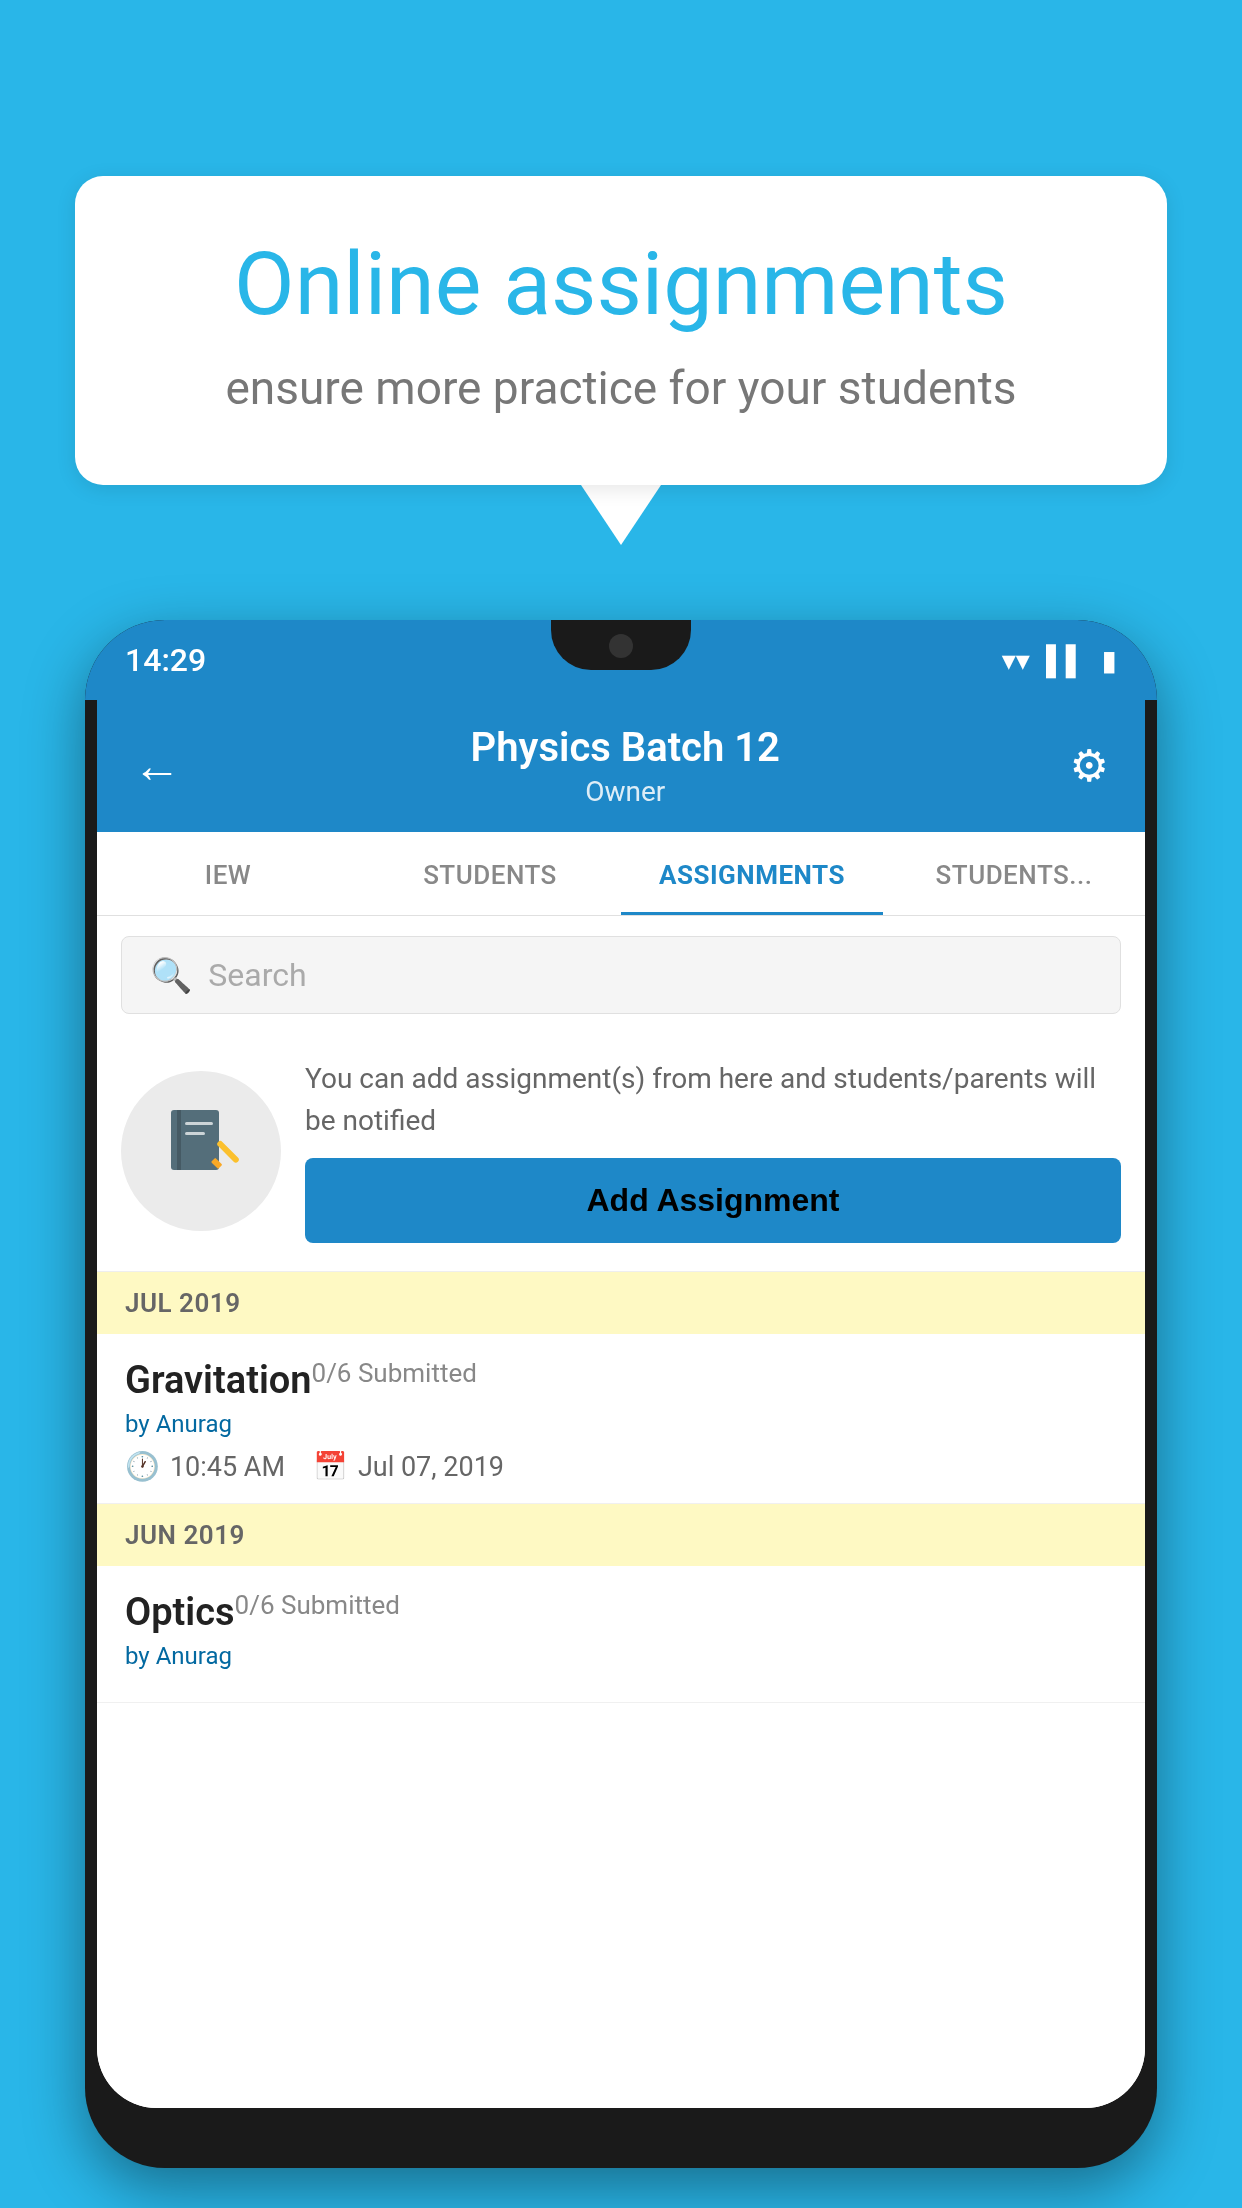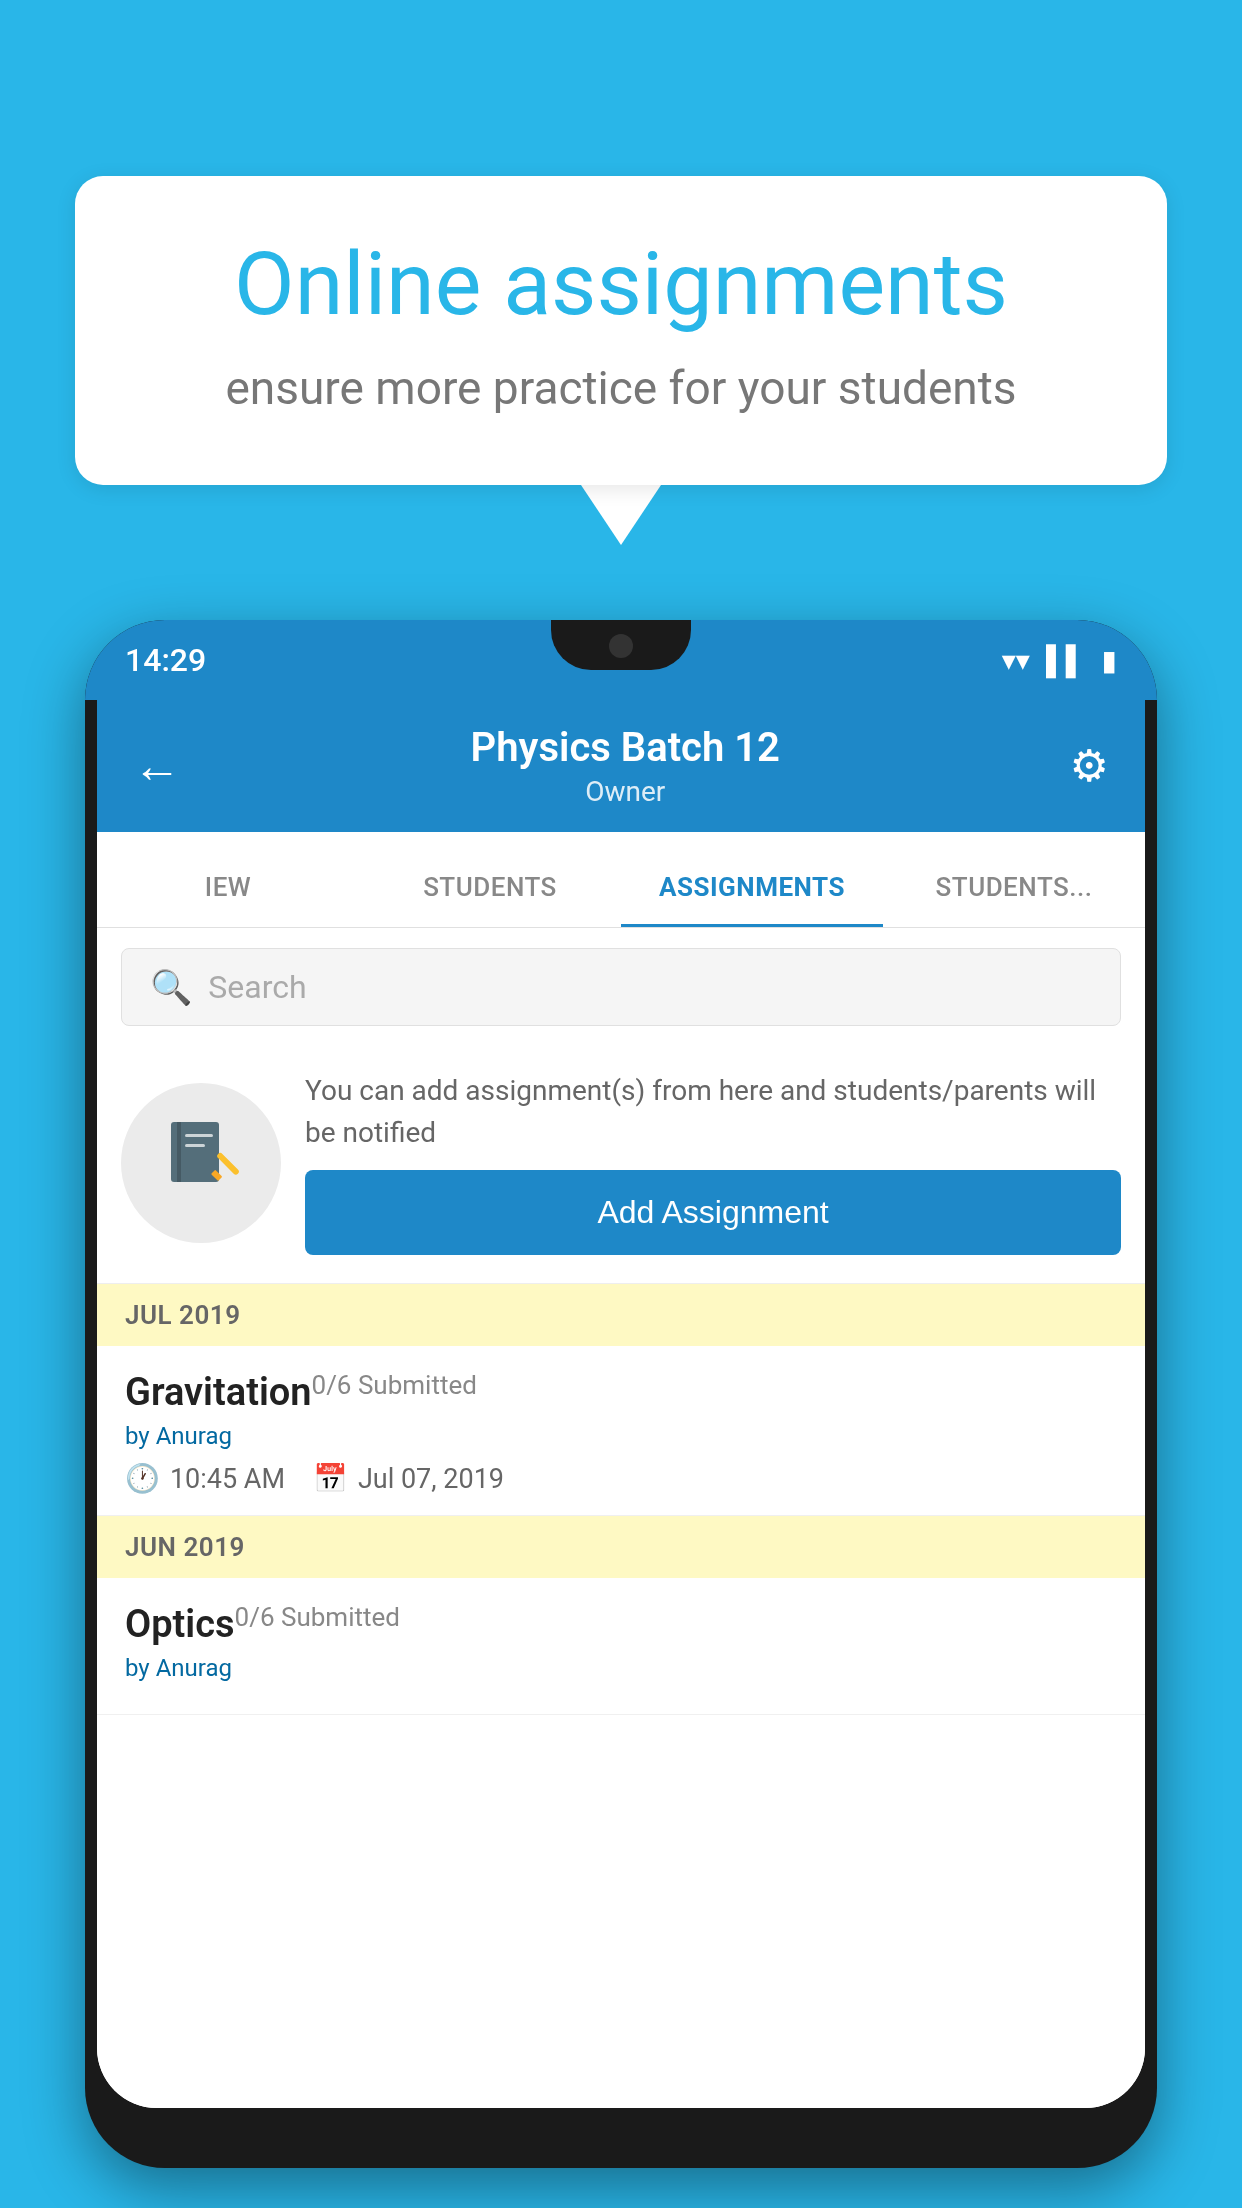"IEW" .tab-item { margin-top: 12px -> none }
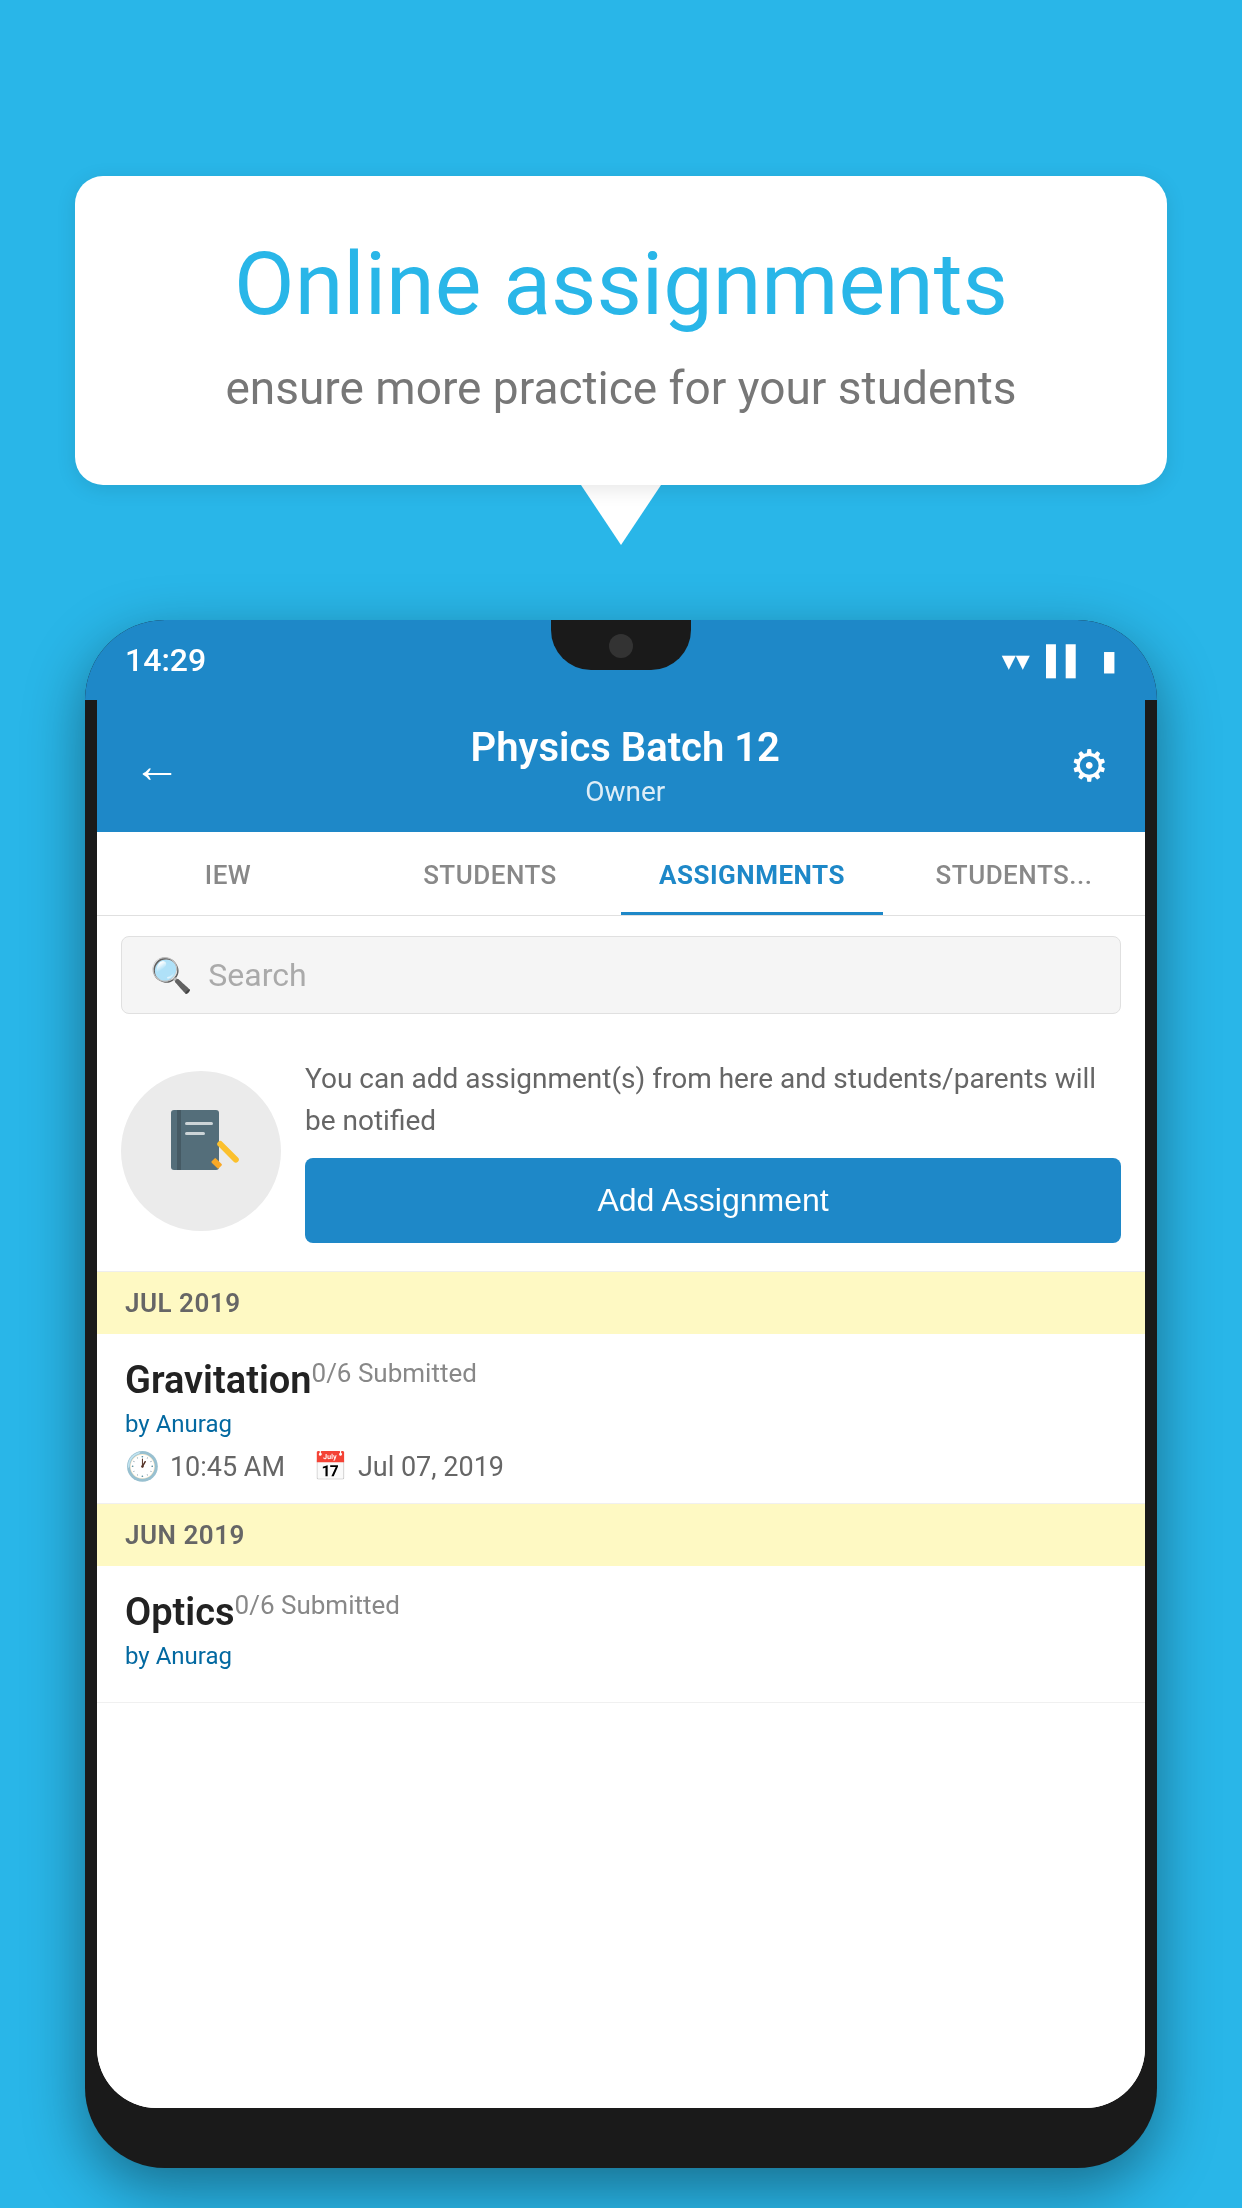"Add Assignment" .add-assignment-btn { color: #ffffff -> #000000; font-weight: 400 -> 700 }
